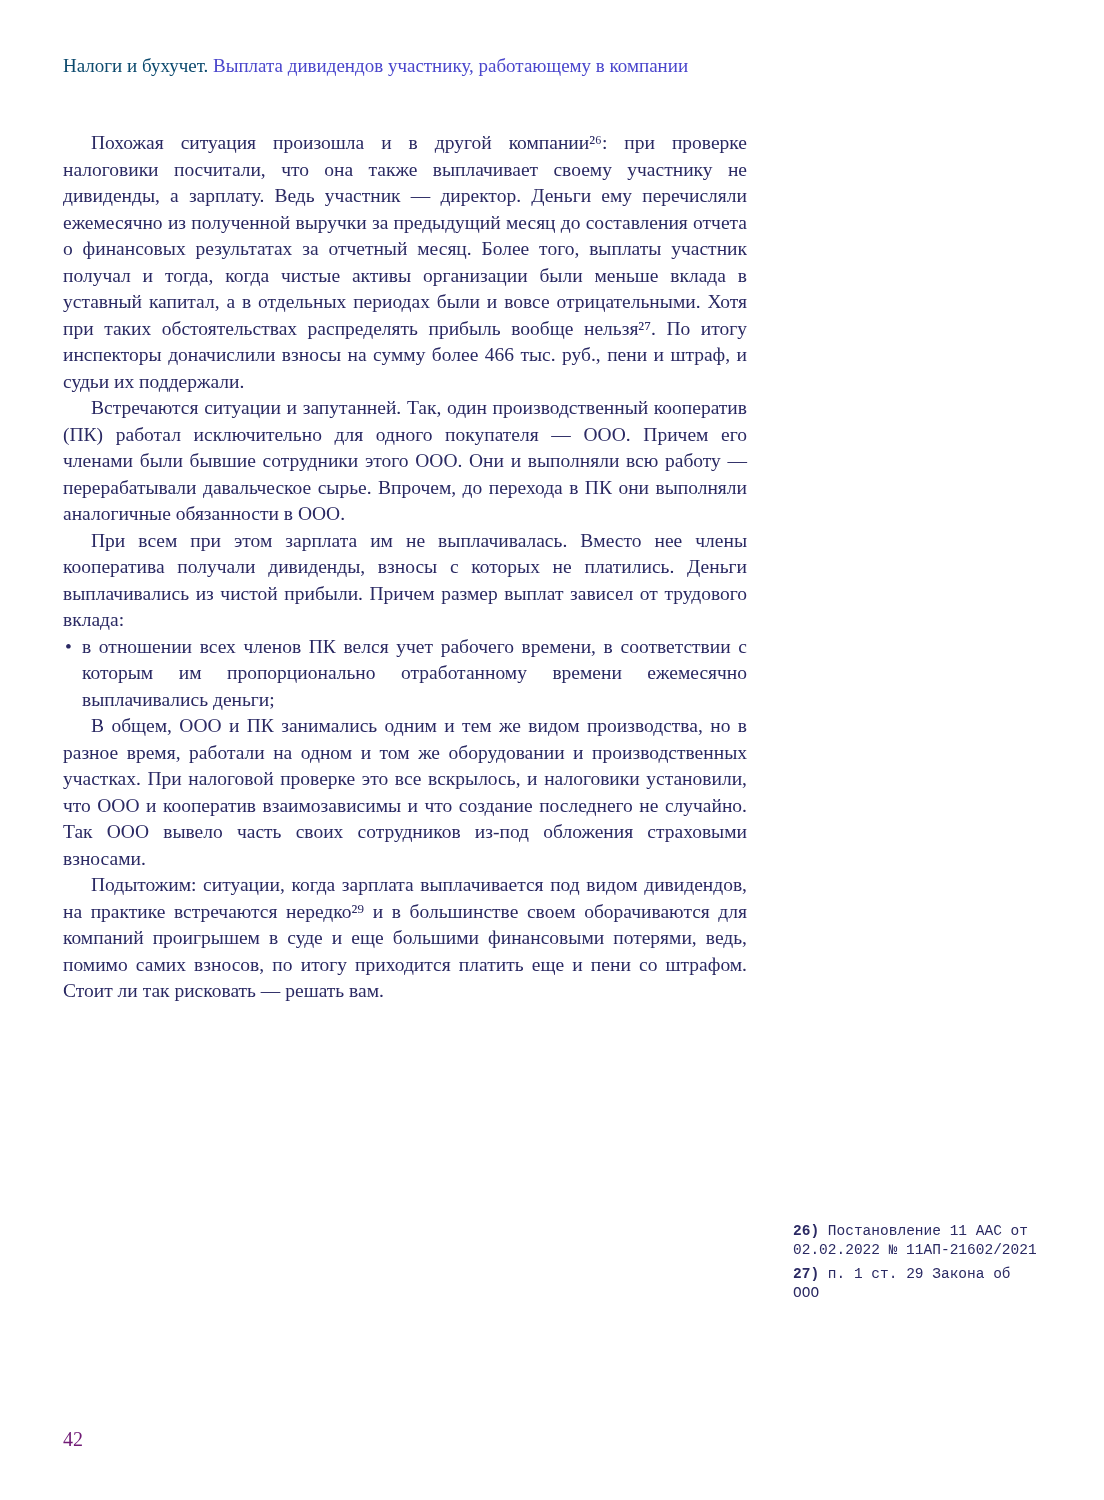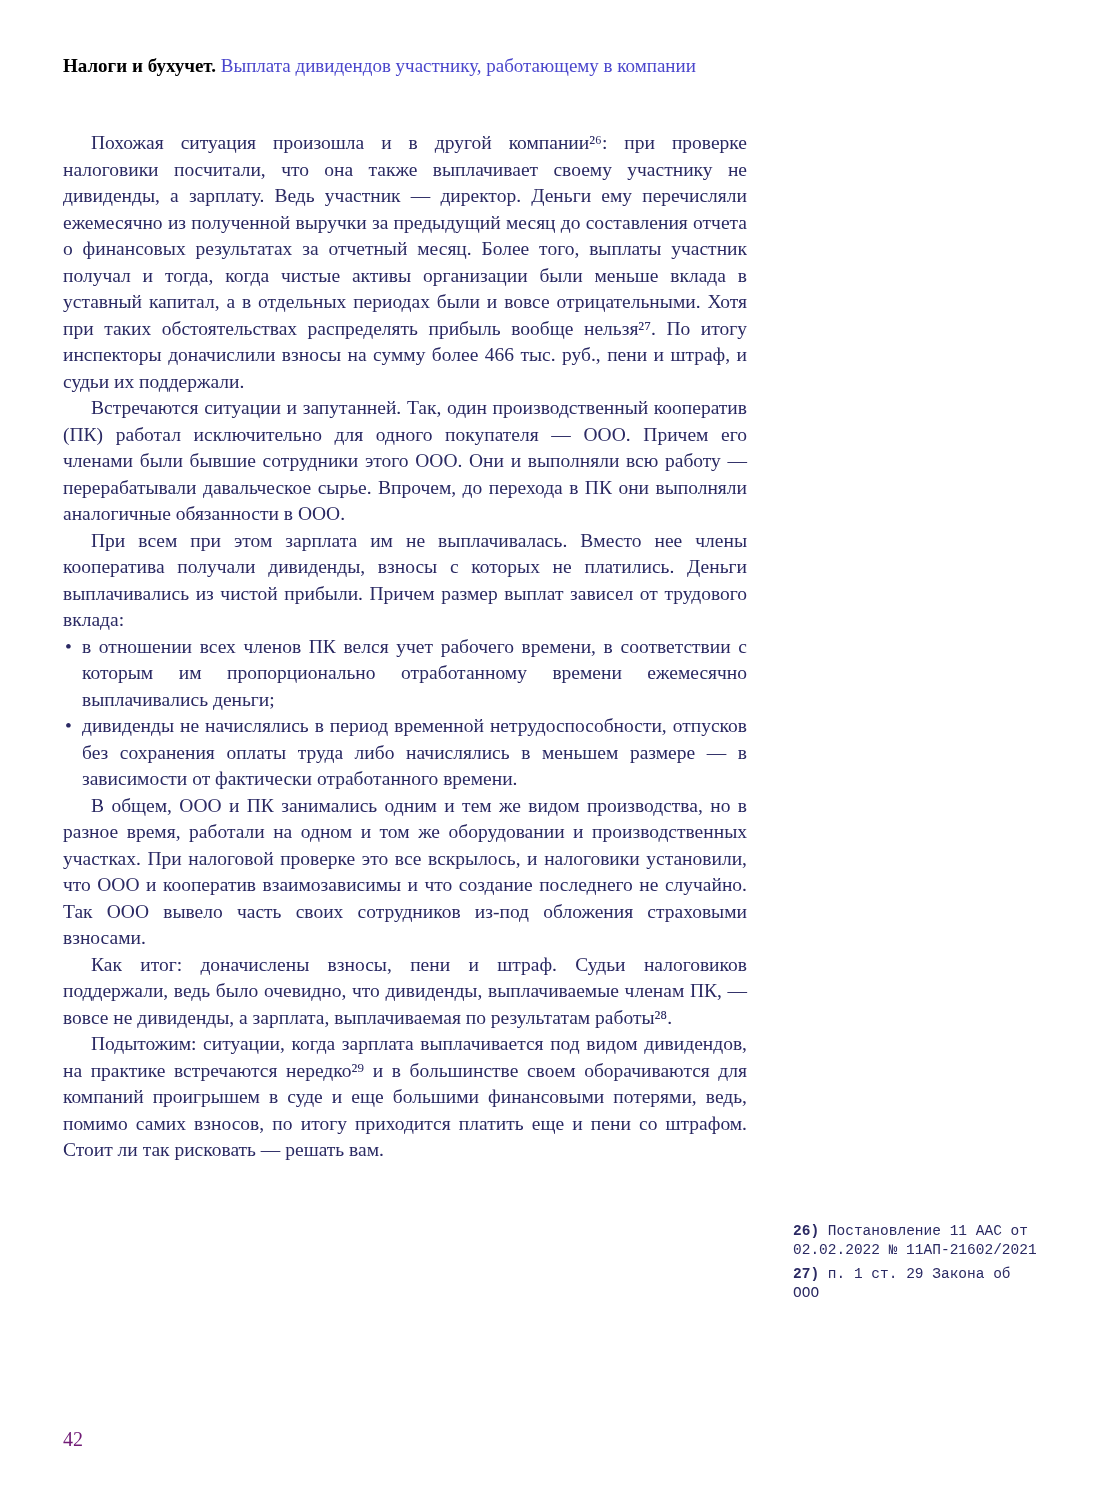"Налоги и бухучет." .rubric { color: #000000 -> #0c4a6e; font-weight: bold -> normal }
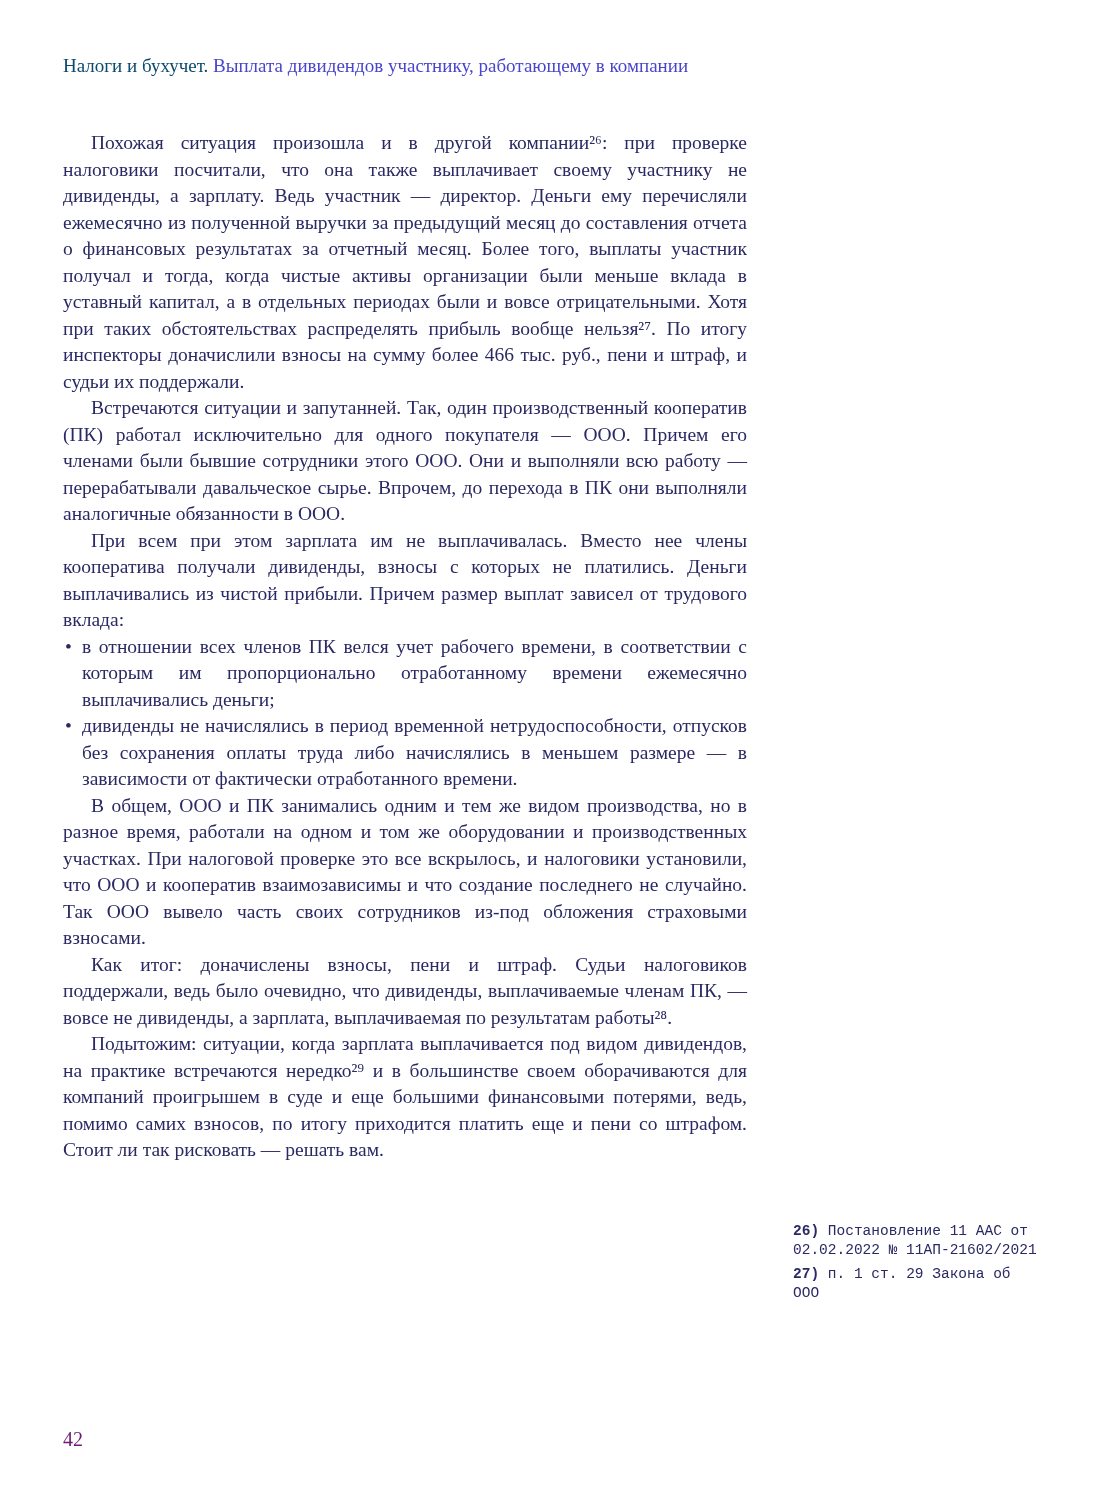"дивиденды не начислялись в период" li { html: <li>дивиденды не начислялись в период временной нетрудоспособности, отпусков без сохранения оплаты труда либо начислялись в меньшем размере — в зависимости от фактически отработанного времени.</li> -> none }
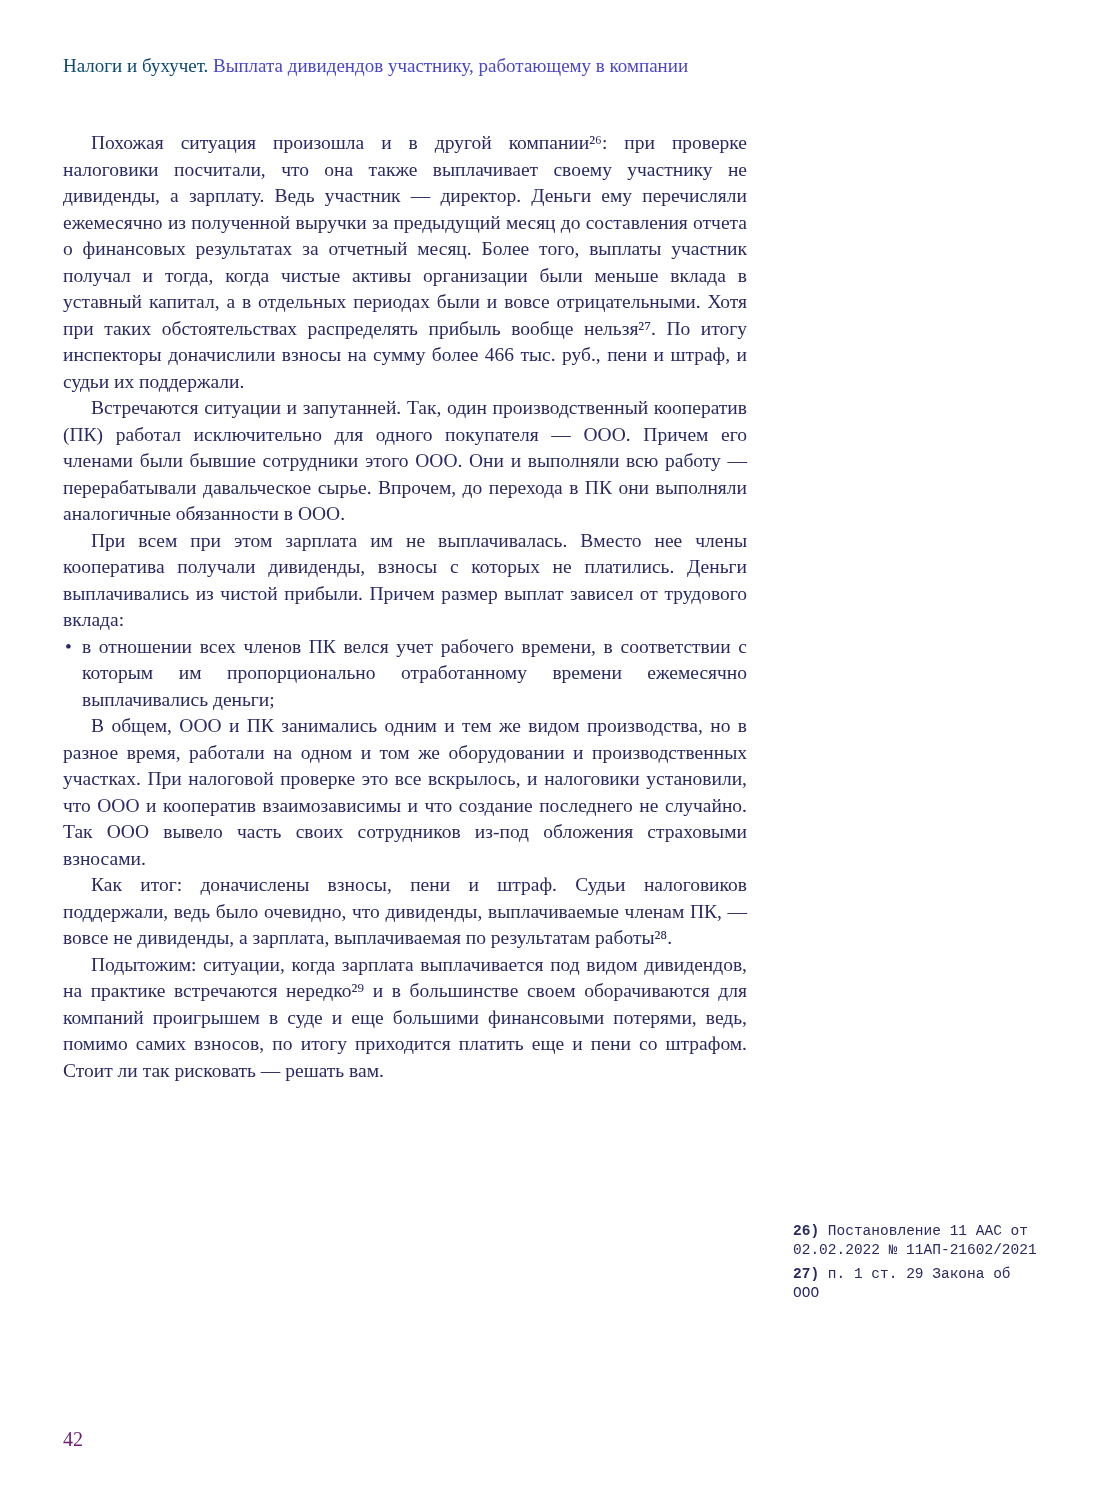"Как итог: доначислены взносы, пени" p { html: <p>Как итог: доначислены взносы, пени и штраф. Судьи налоговиков поддержали, ведь было очевидно, что дивиденды, выплачиваемые членам ПК, — вовсе не дивиденды, а зарплата, выплачиваемая по результатам работы²⁸.</p> -> none }
